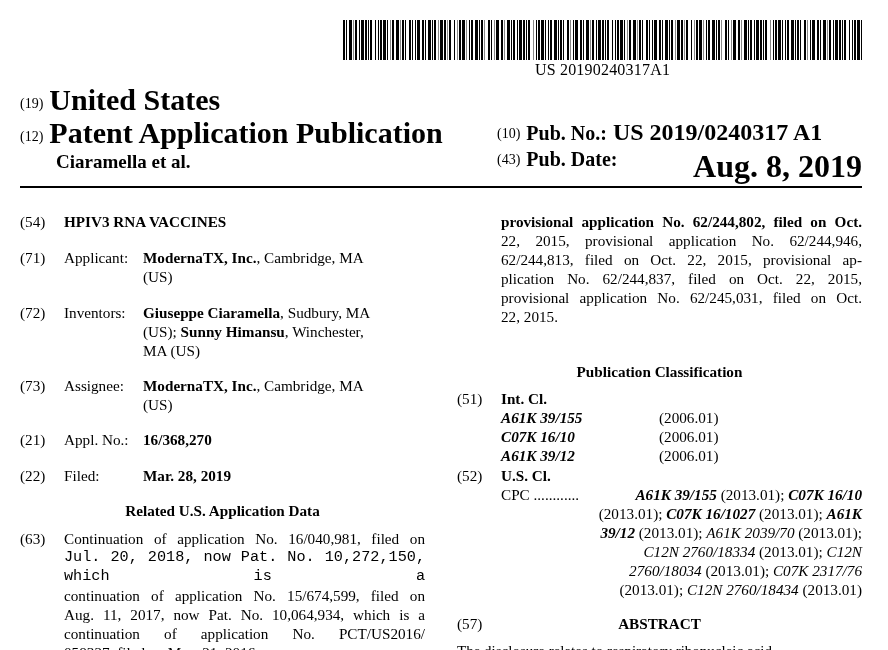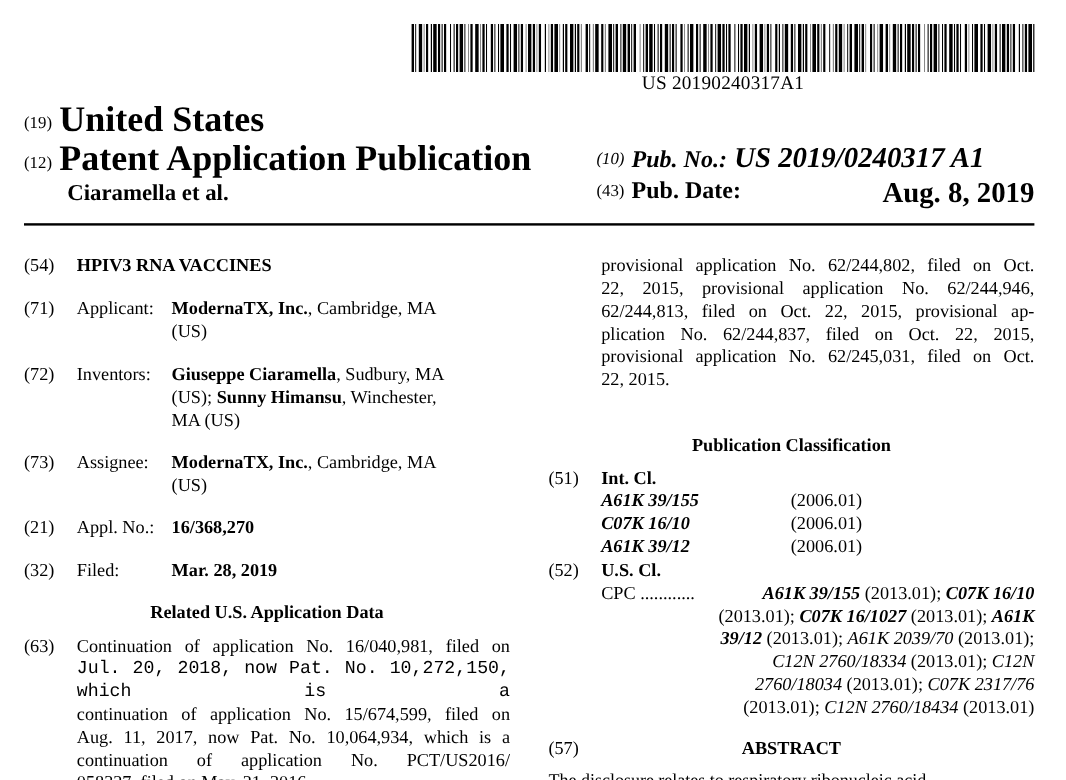"(10) Pub. No.: US 2019/0240317" #hdr-pubno { font-style: italic -> none }
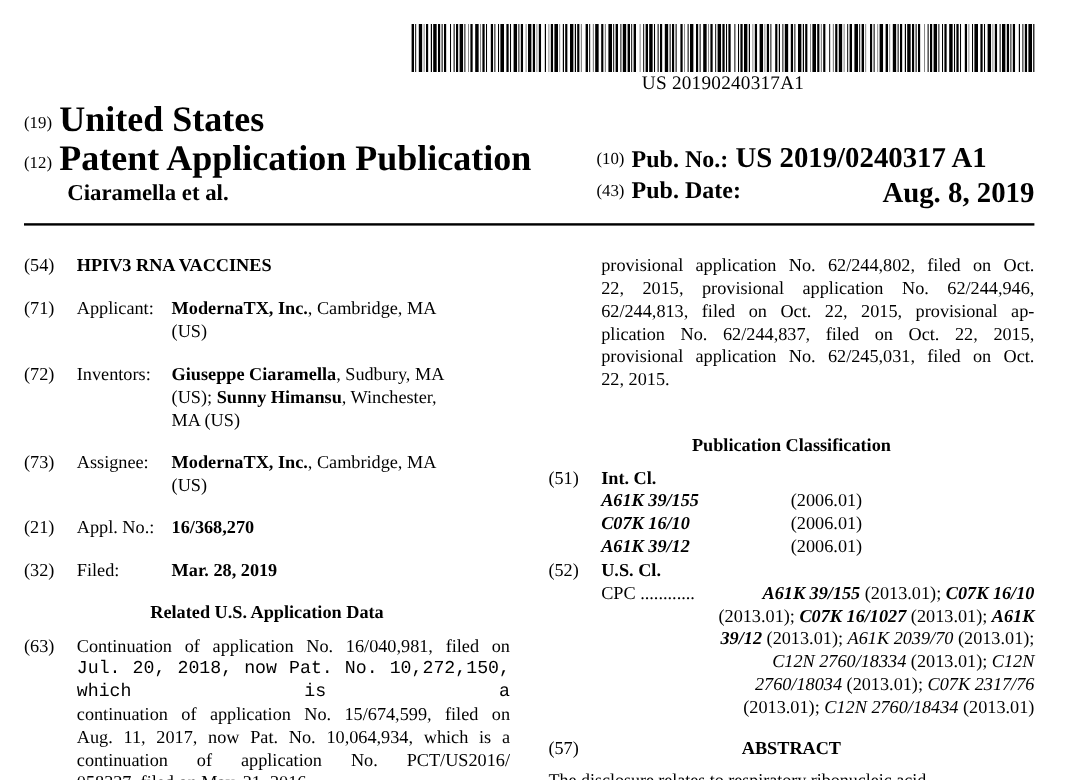"Aug. 8, 2019" #hdr-pubdate .val { font-size: 24px -> 32px }
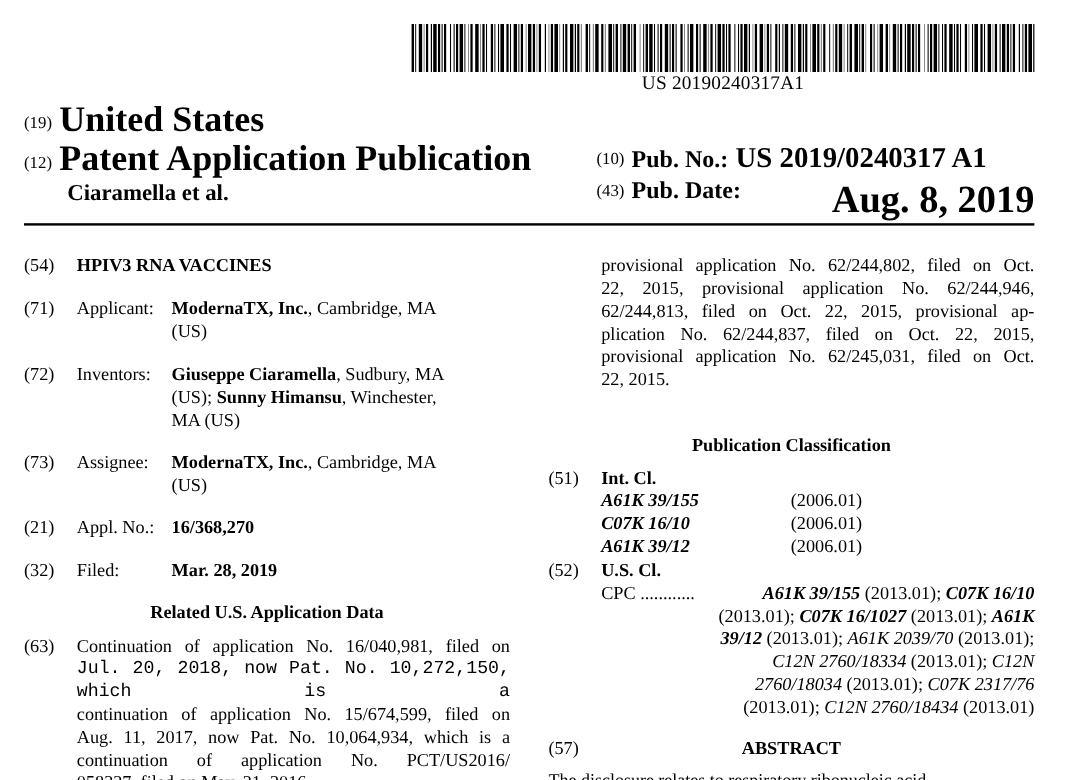"provisional application No. 62/244,802," div.just { font-weight: none -> bold }
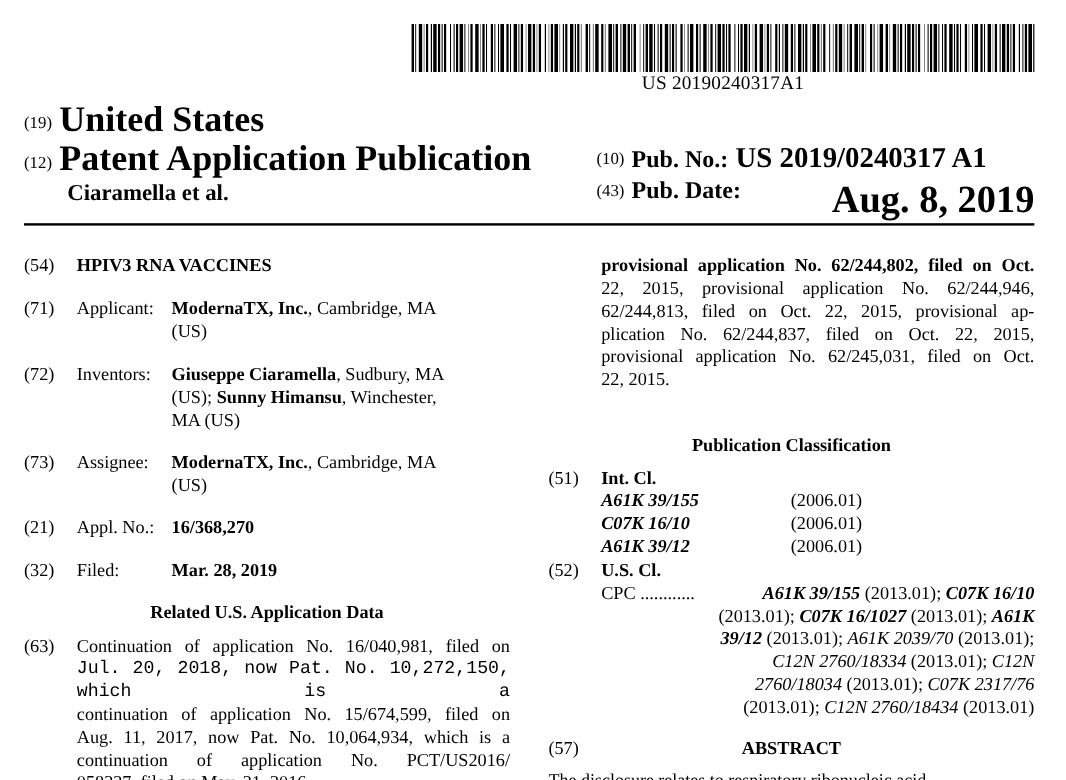"(32)" span.num { text: 32 -> 22 }
